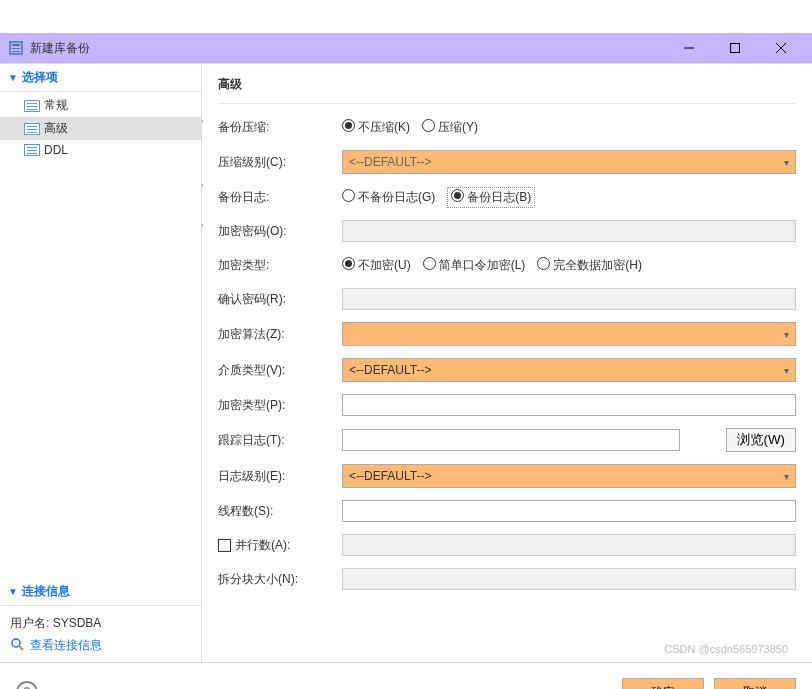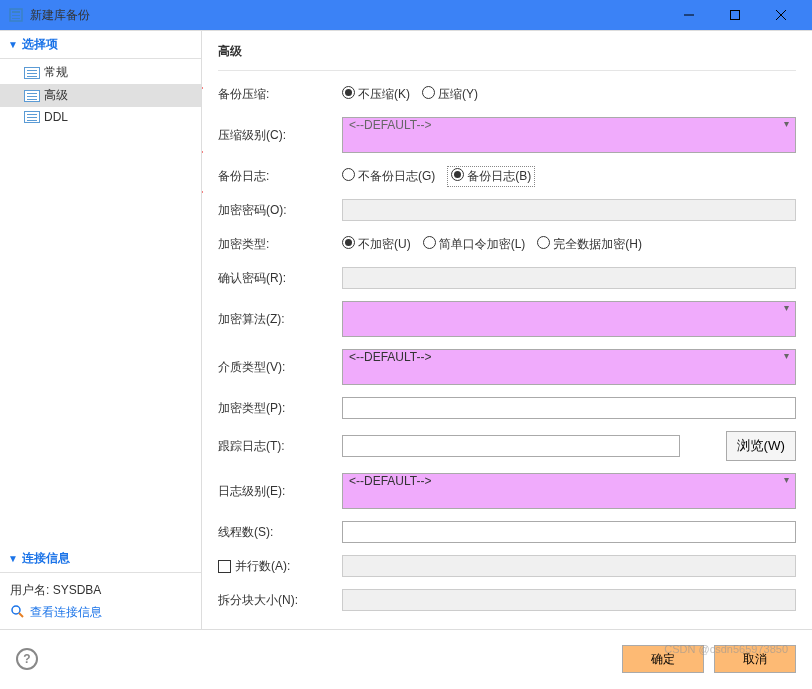"新建库备份" .titlebar { background: #3b82f6 -> #c4b5fd; margin-top: none -> 33px }
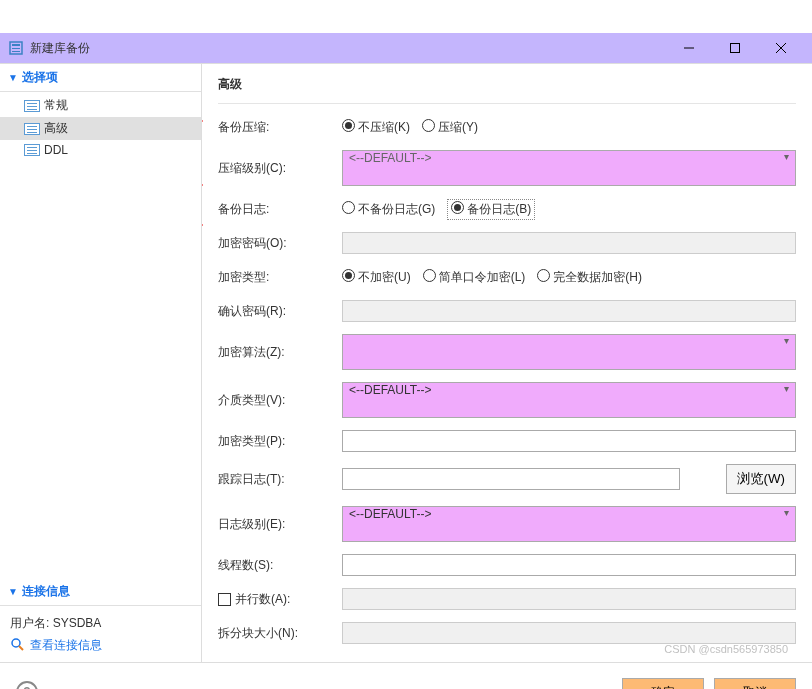"<--DEFAULT-->" .select { align-items: none -> center; background: #f0abfc -> #fdba74; height: 36px -> 24px }
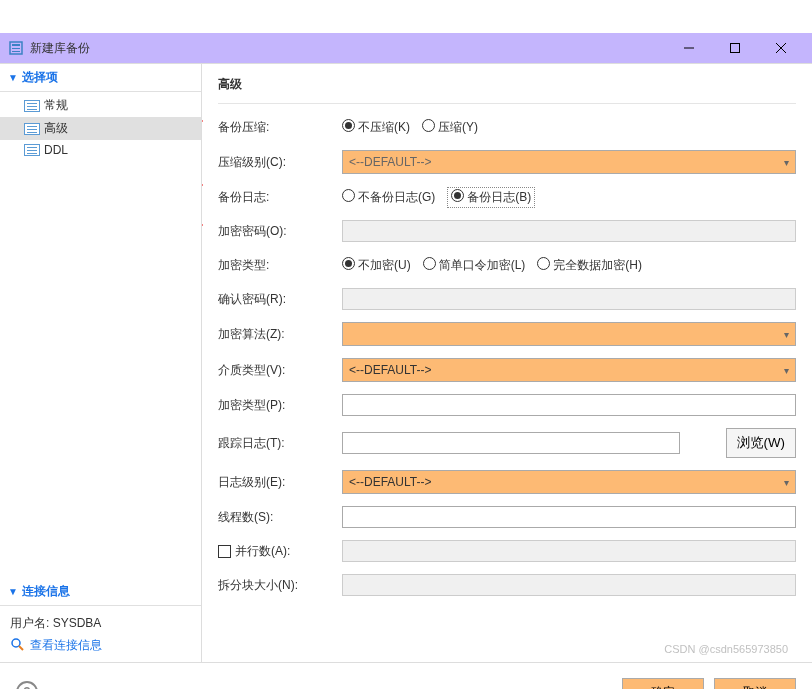"浏览(W)" .browse-btn { height: 30px -> 24px }
